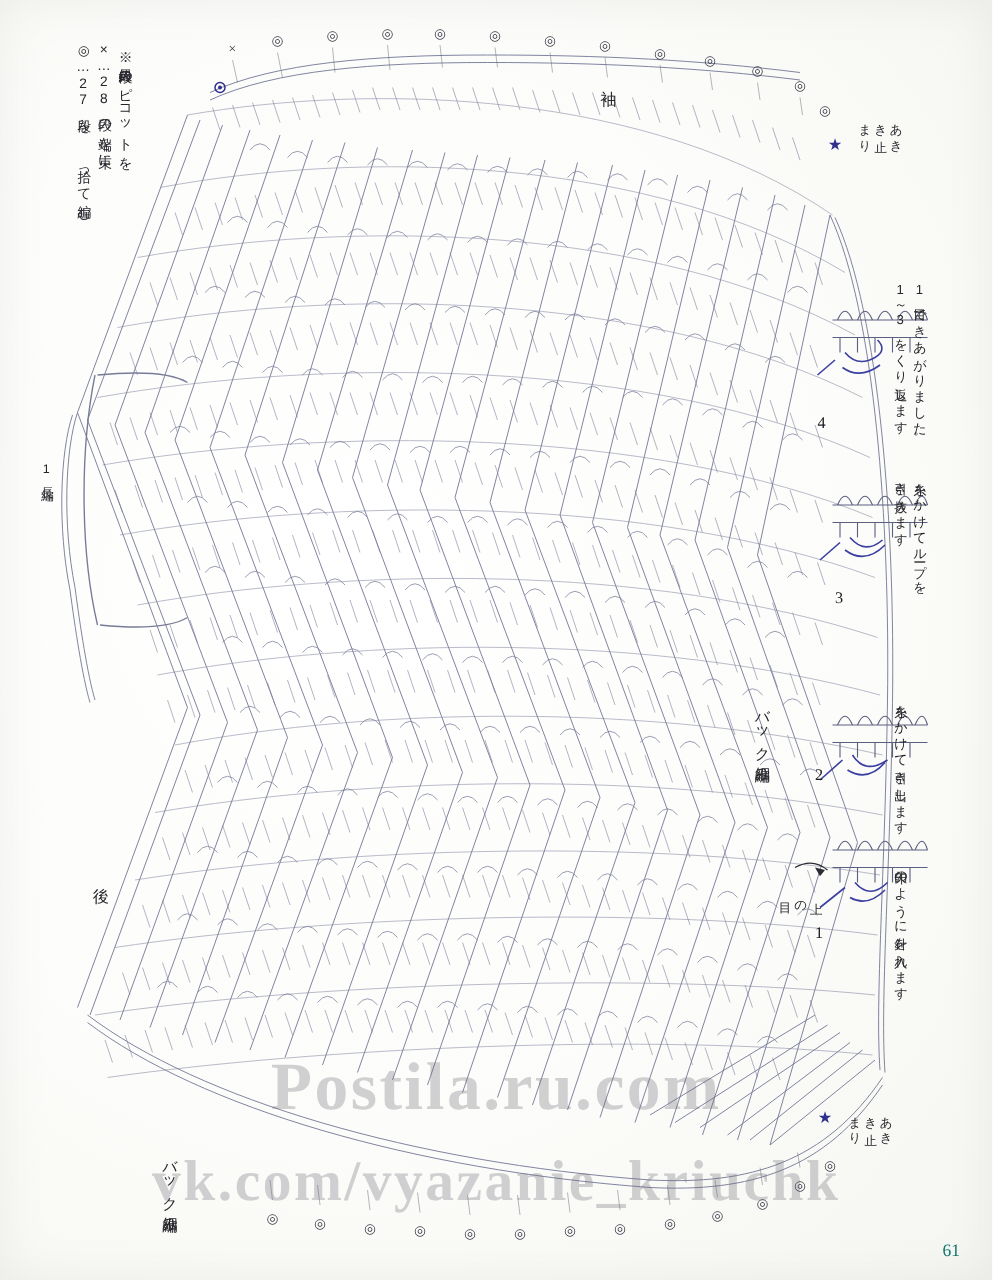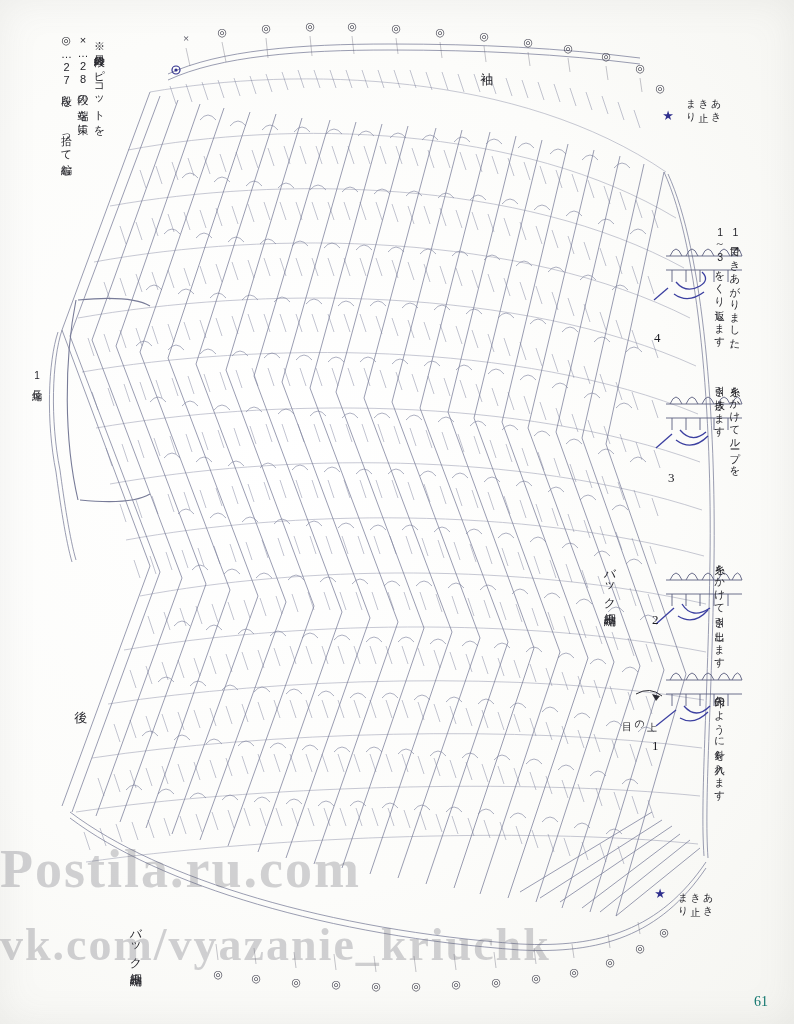"Postila.ru.com" .wm { text-align: left -> center }
